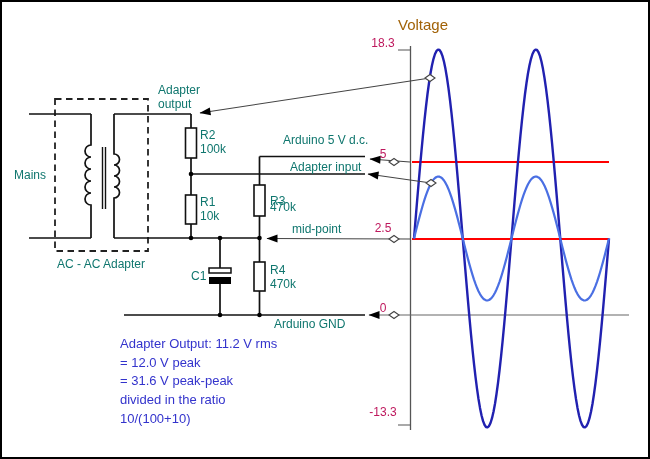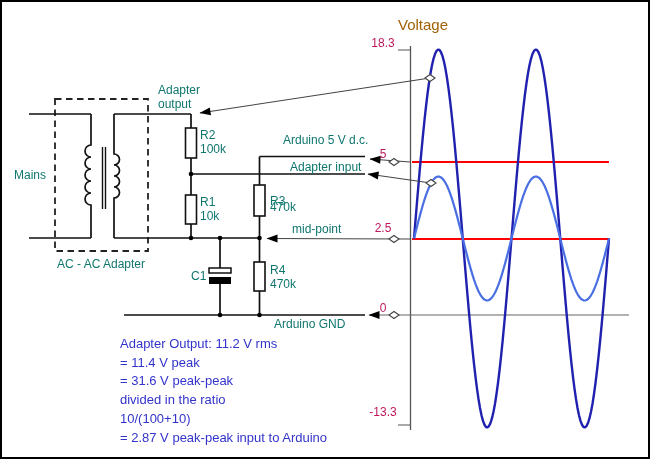"= 11.4 V peak" div { text: 11.4 -> 12.0 }
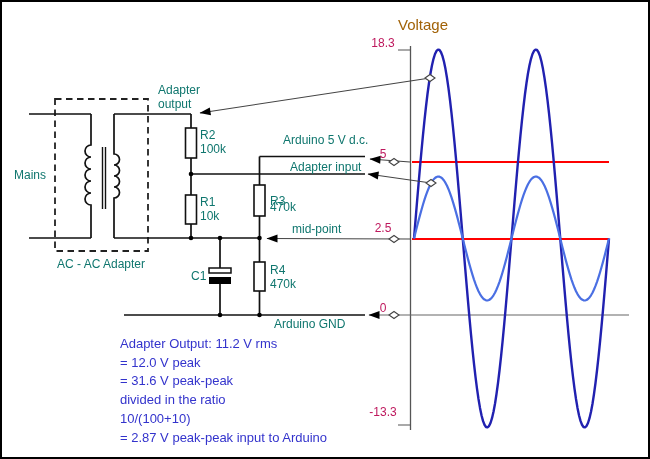"= 2.87 V peak-peak input" div { html: <div>= 2.87 V peak-peak input to Arduino</div> -> none }
